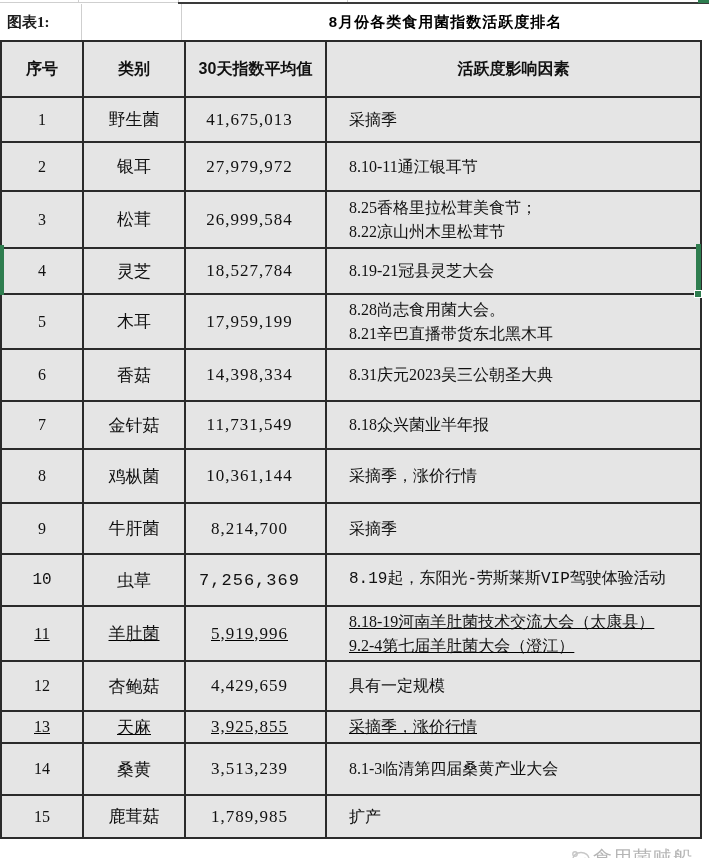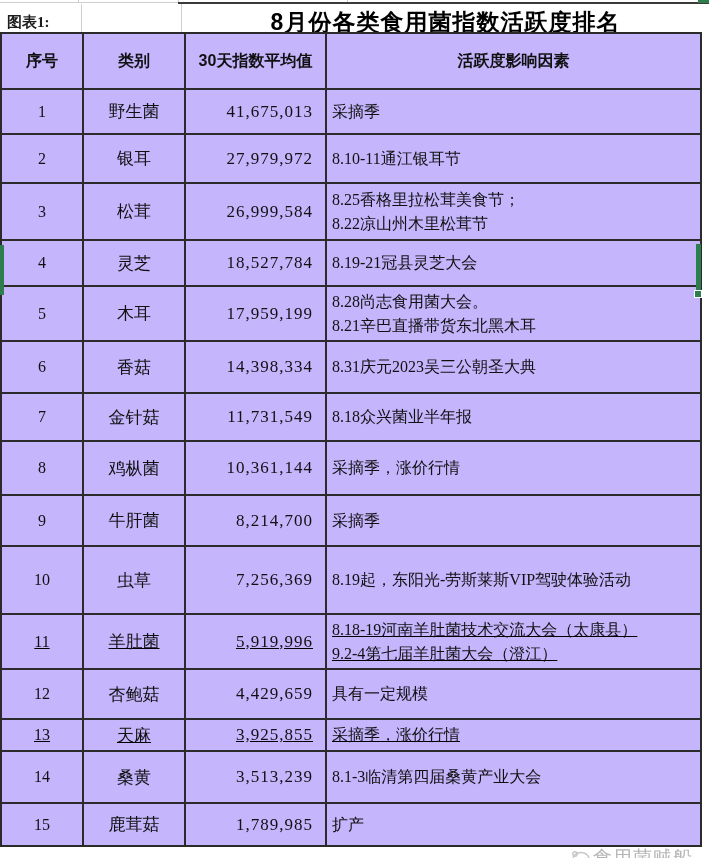"8月份各类食用菌指数活跃度排名" .title-cell-main { font-size: 23px -> 15px }
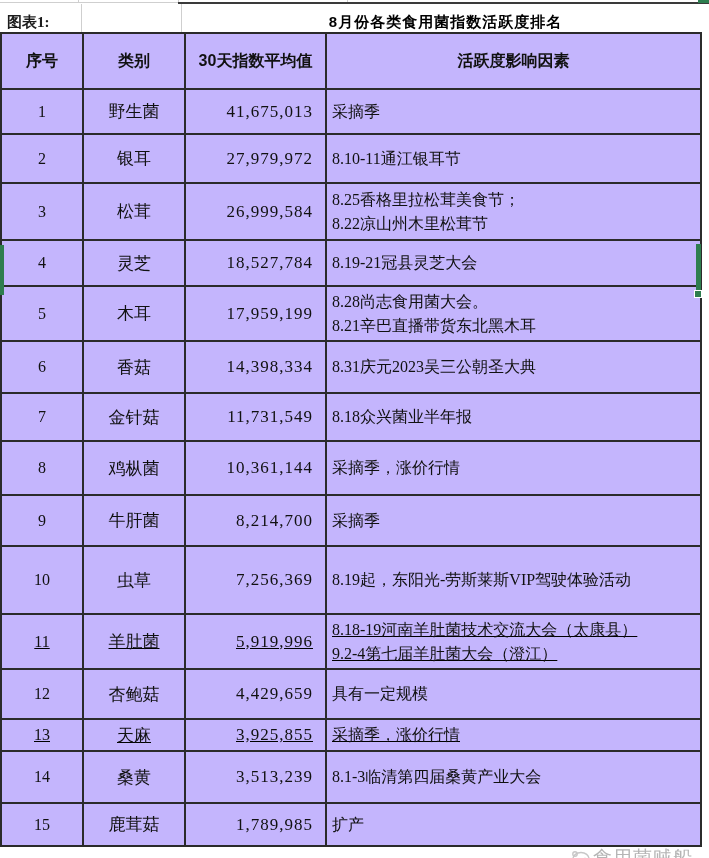"序号" table.main { background: #c4b5fd -> #e5e5e5; top: 32px -> 40px }
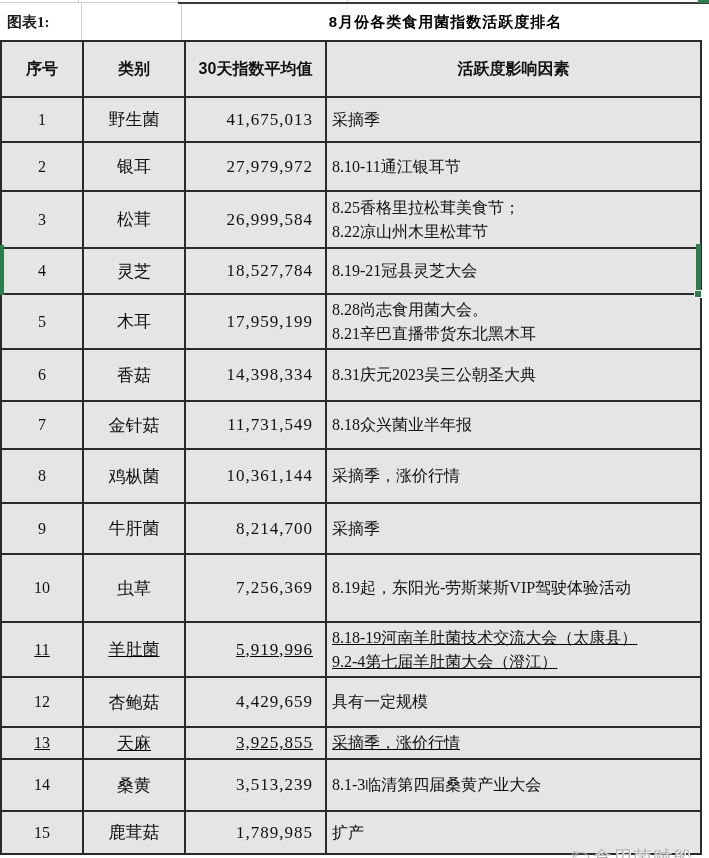"41,675,013" td.cell-value { text-align: right -> center }
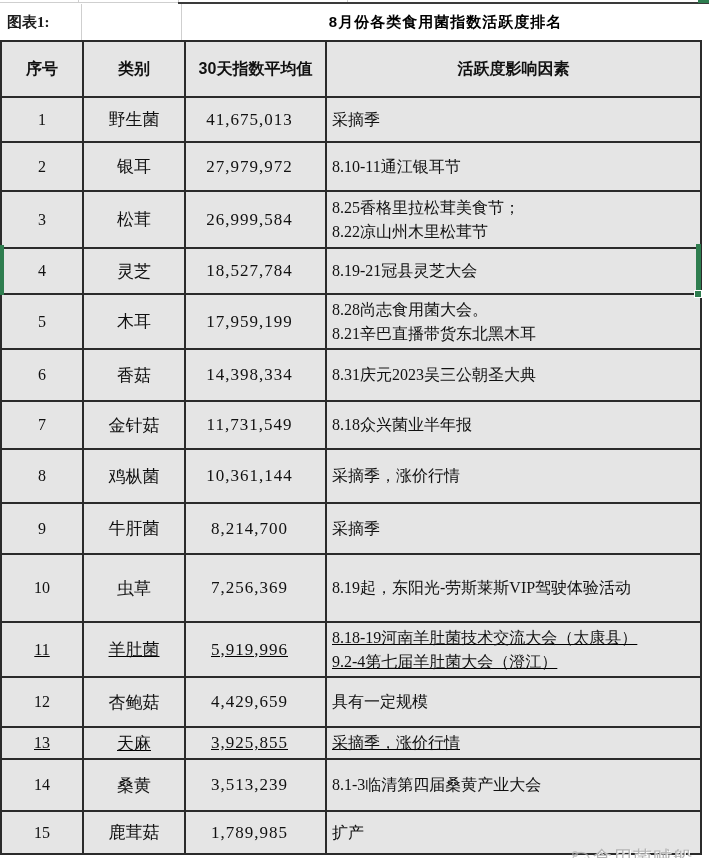"采摘季" td.cell-factors { padding-left: 5px -> 22px }
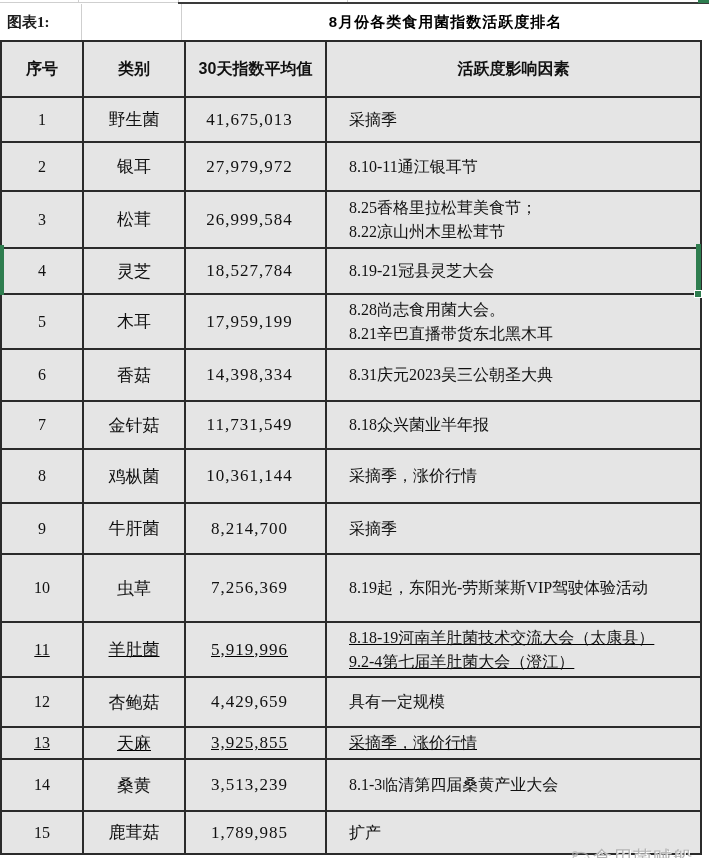"10" tbody tr:nth-child(10) { font-family: none -> Liberation Mono, monospace; height: 68px -> 52px }
